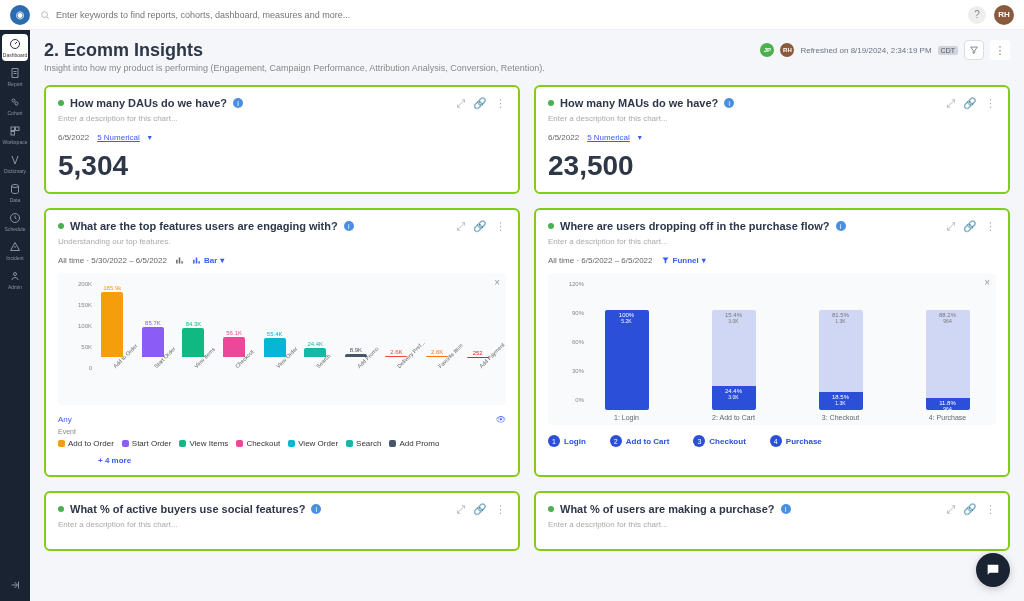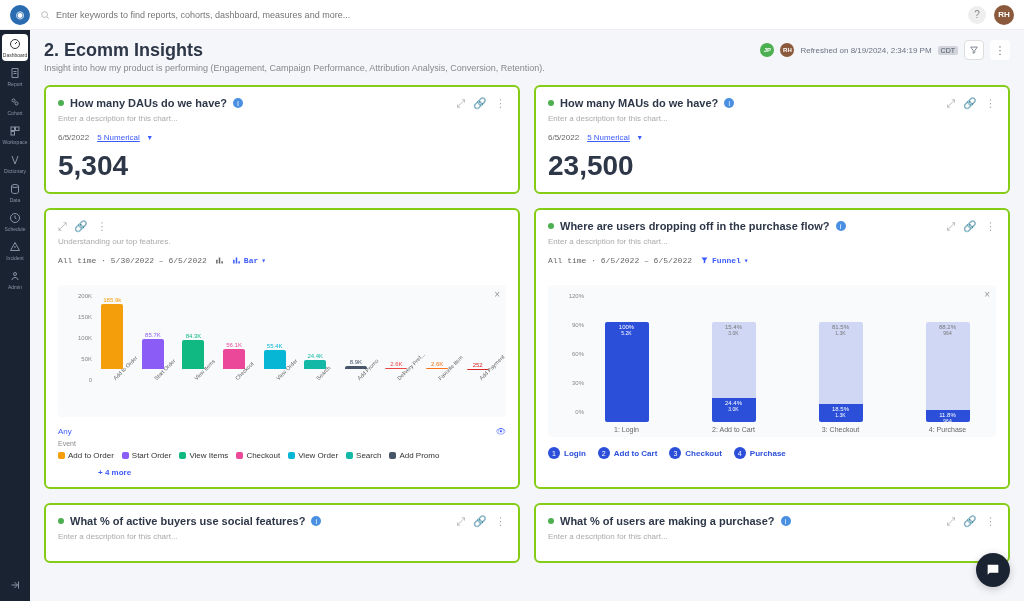"What are the top features" div.card-title-row { html: none -> <div> <span></span> <span>What are the top features users are engaging with?</span> <span>i</span> </div> }
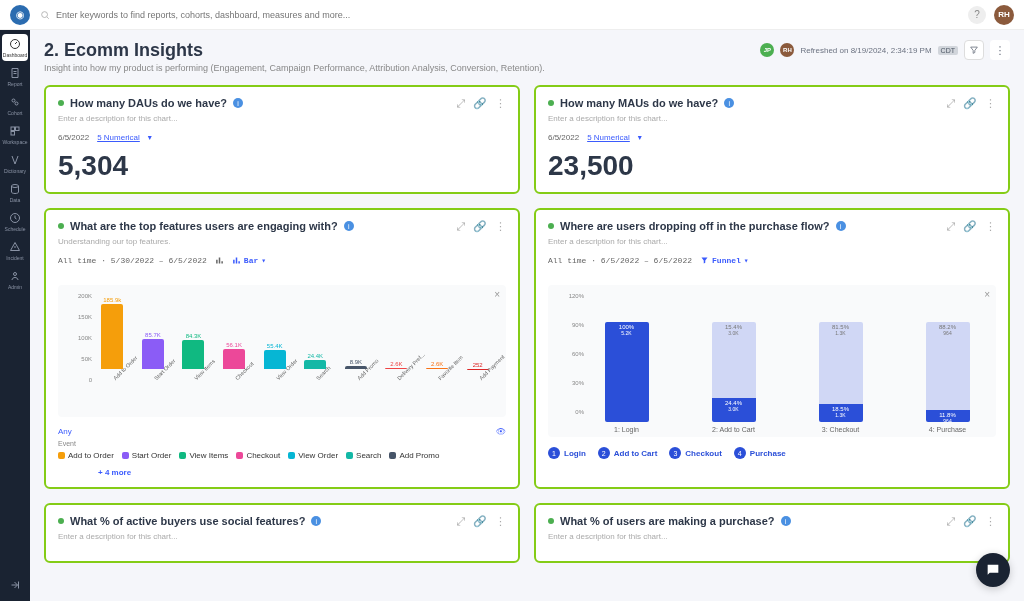"All time · 5/30/2022 –" .chart-controls { font-family: Liberation Mono, monospace -> none; margin-bottom: 20px -> 8px }
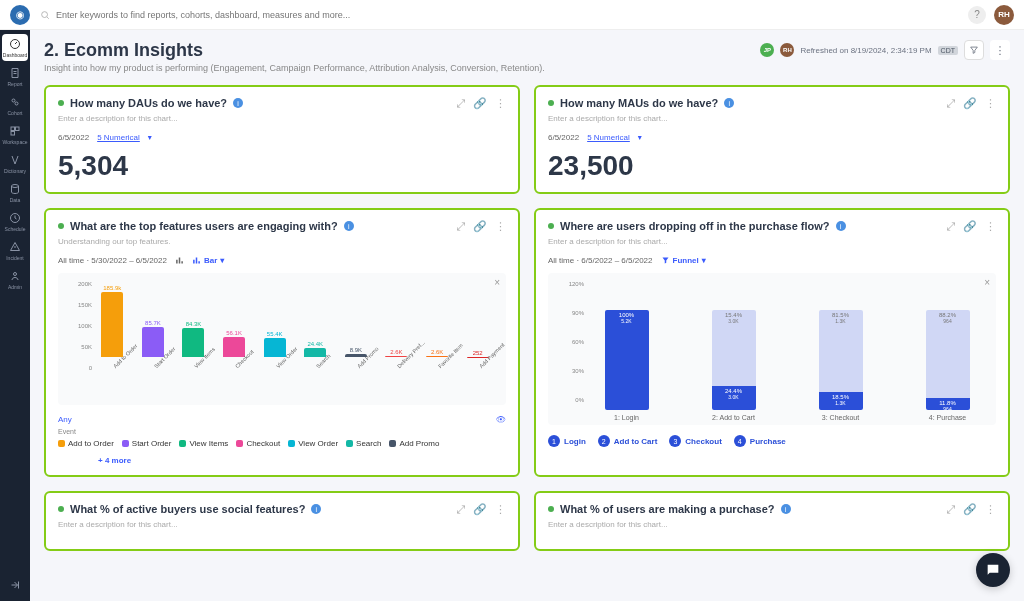"Login" .f-legend { gap: 12px -> 24px }
